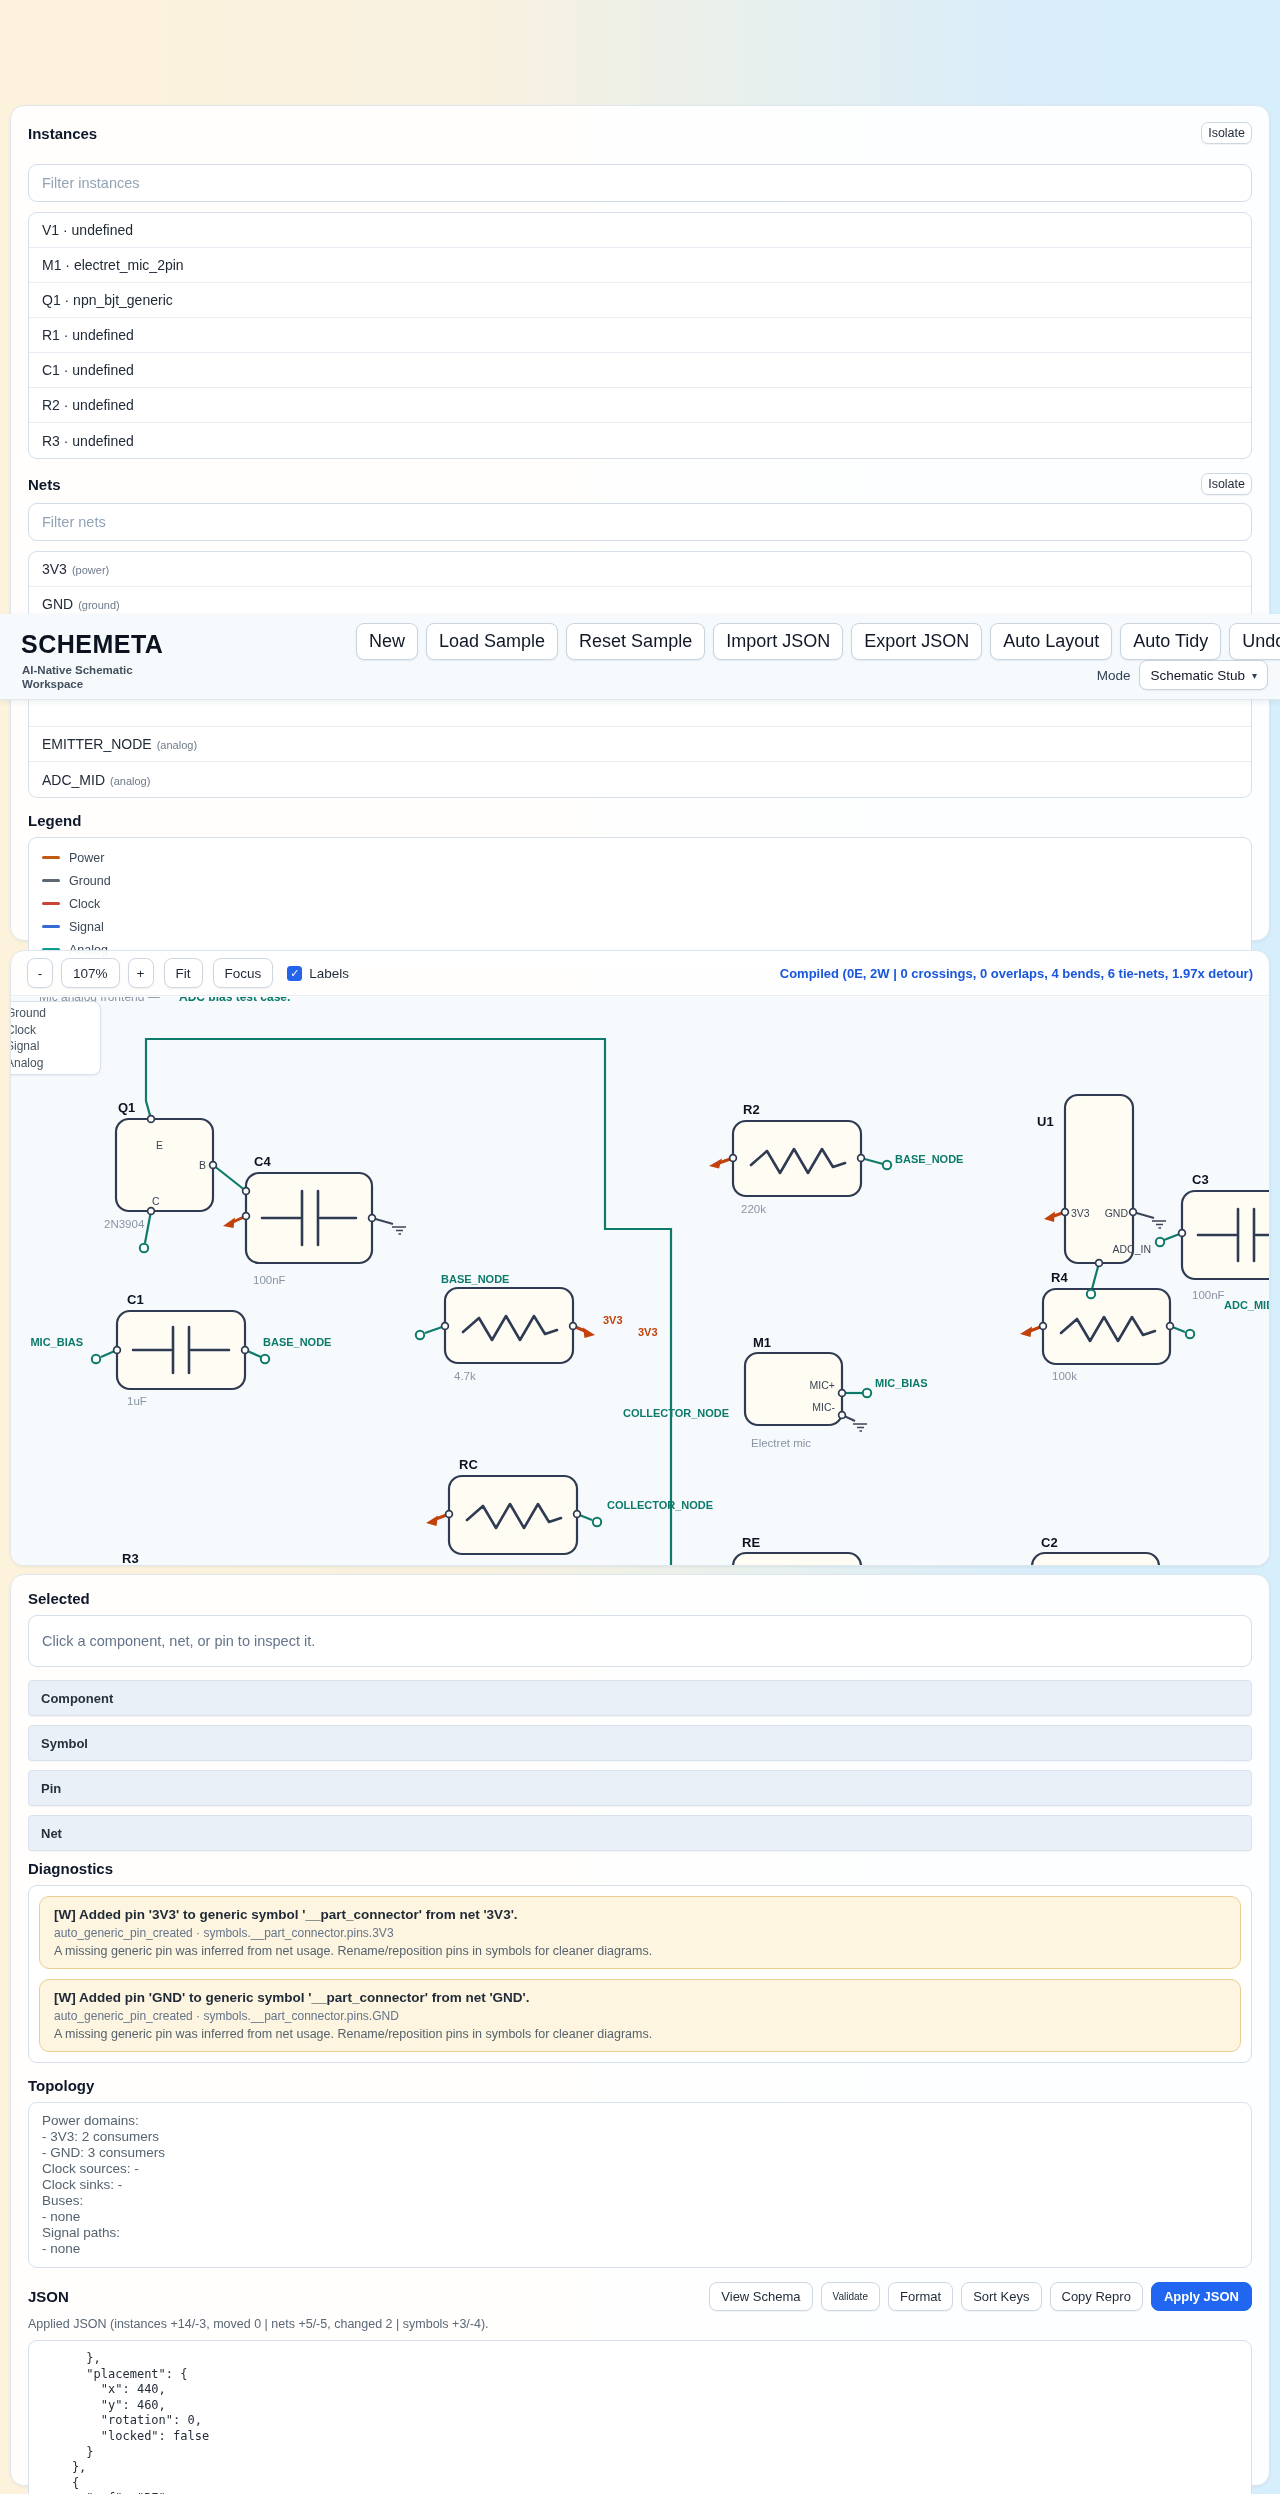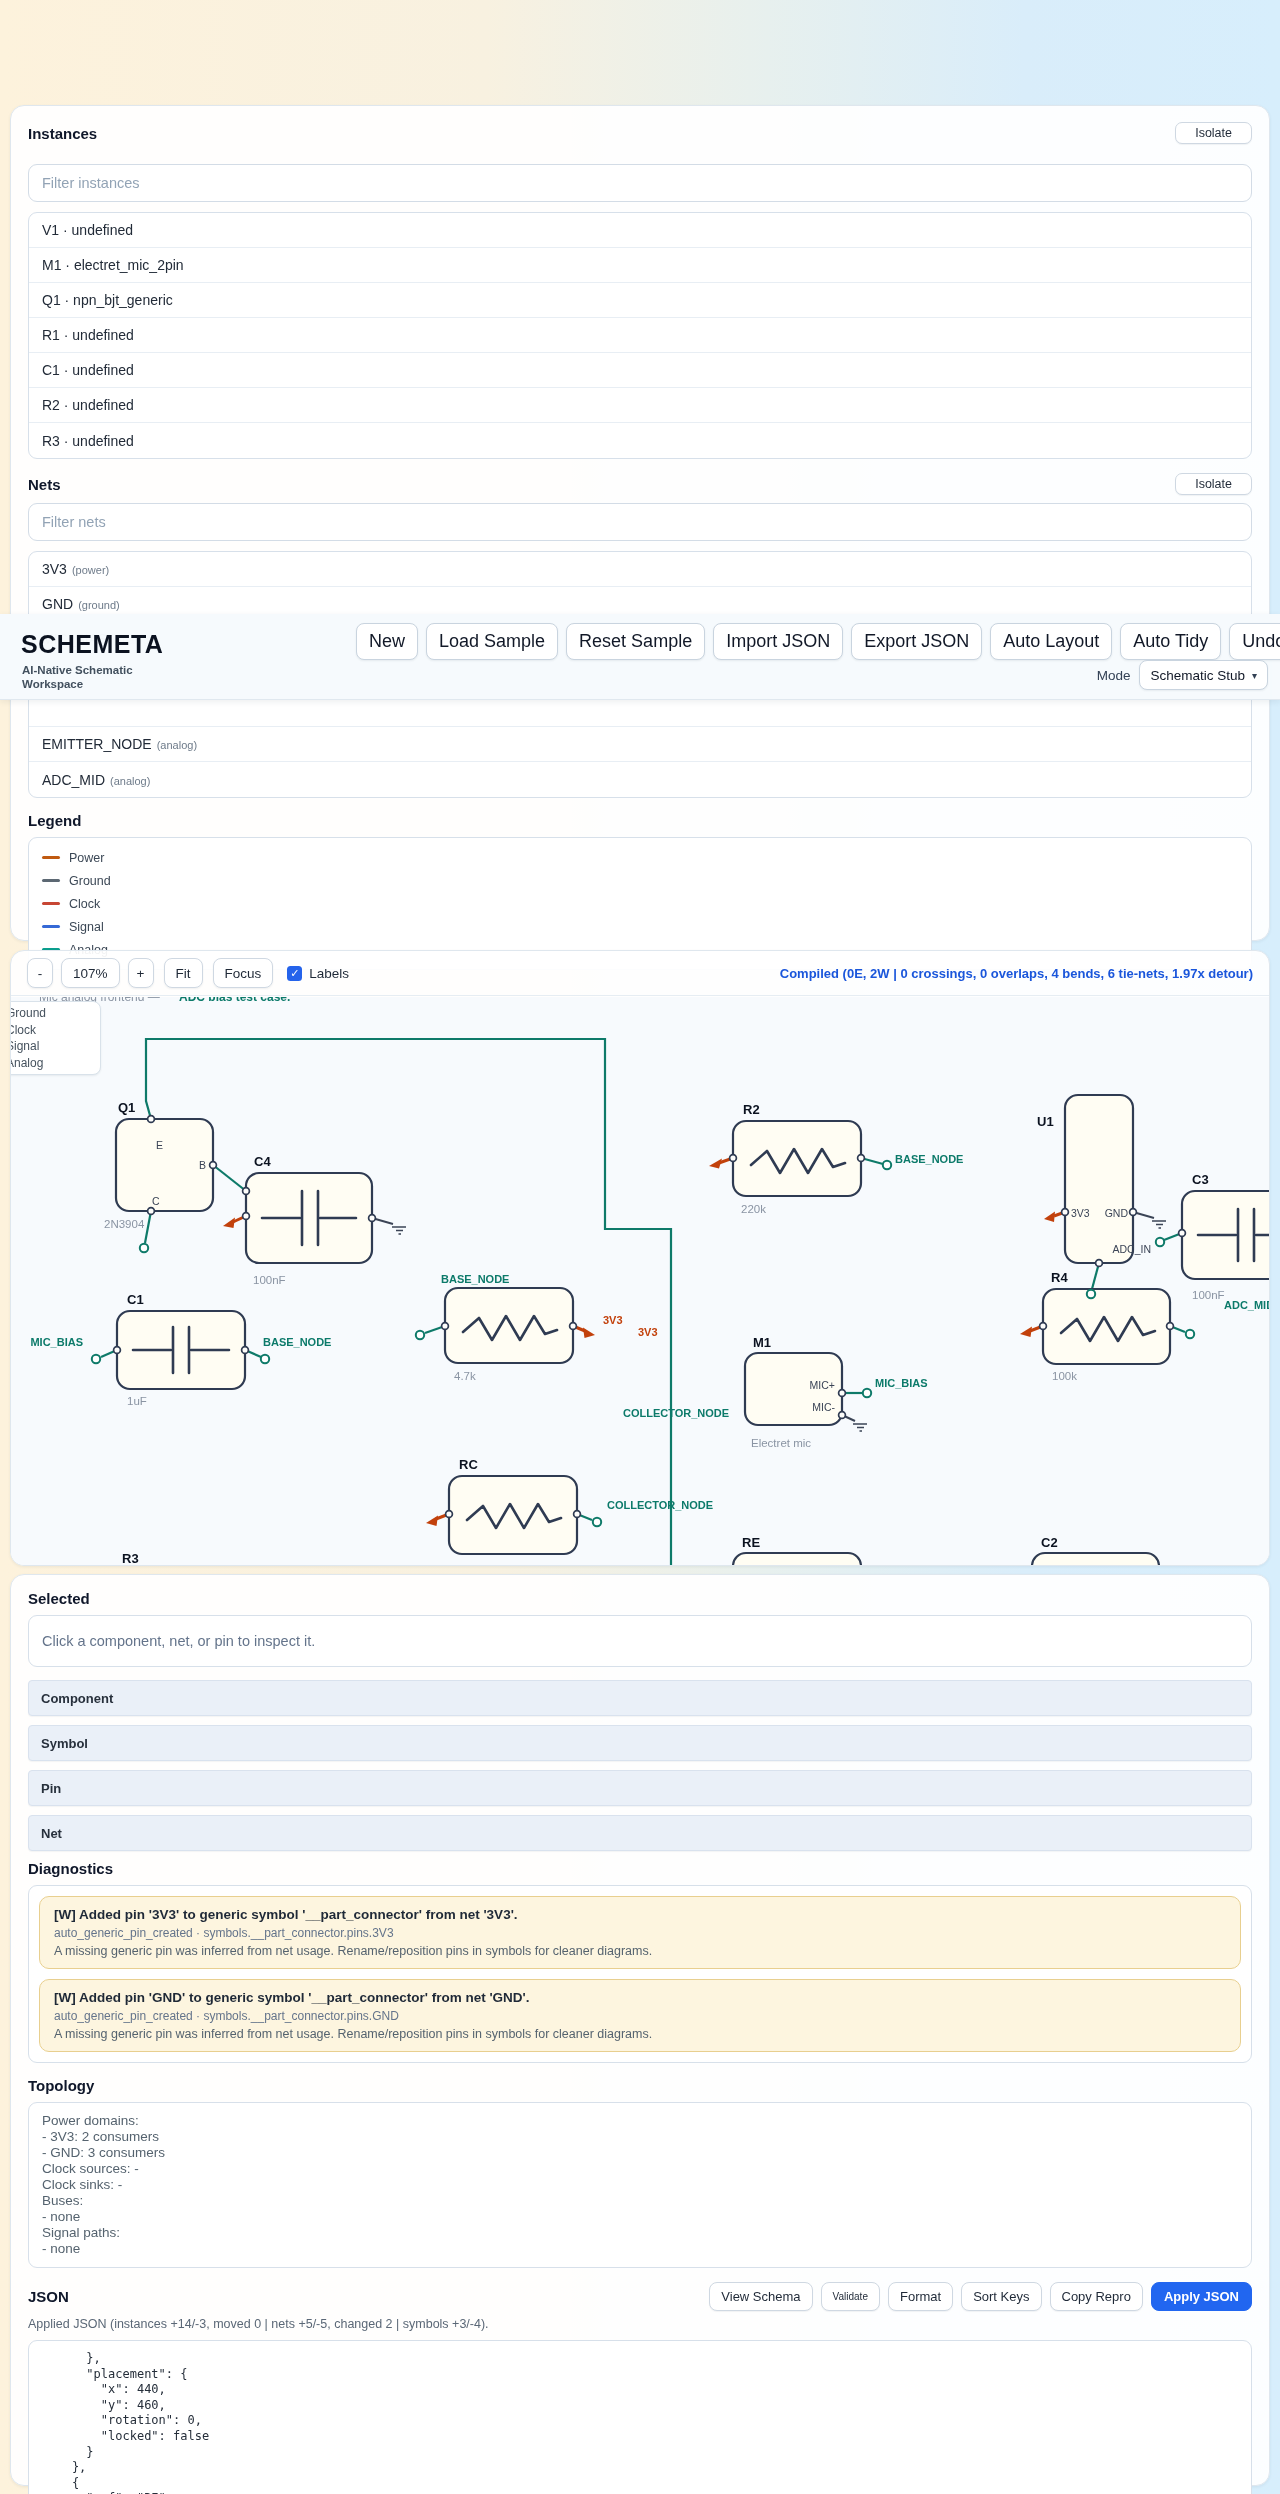"Isolate" .smallbtn { padding: 3px 19px -> 3px 6px }
